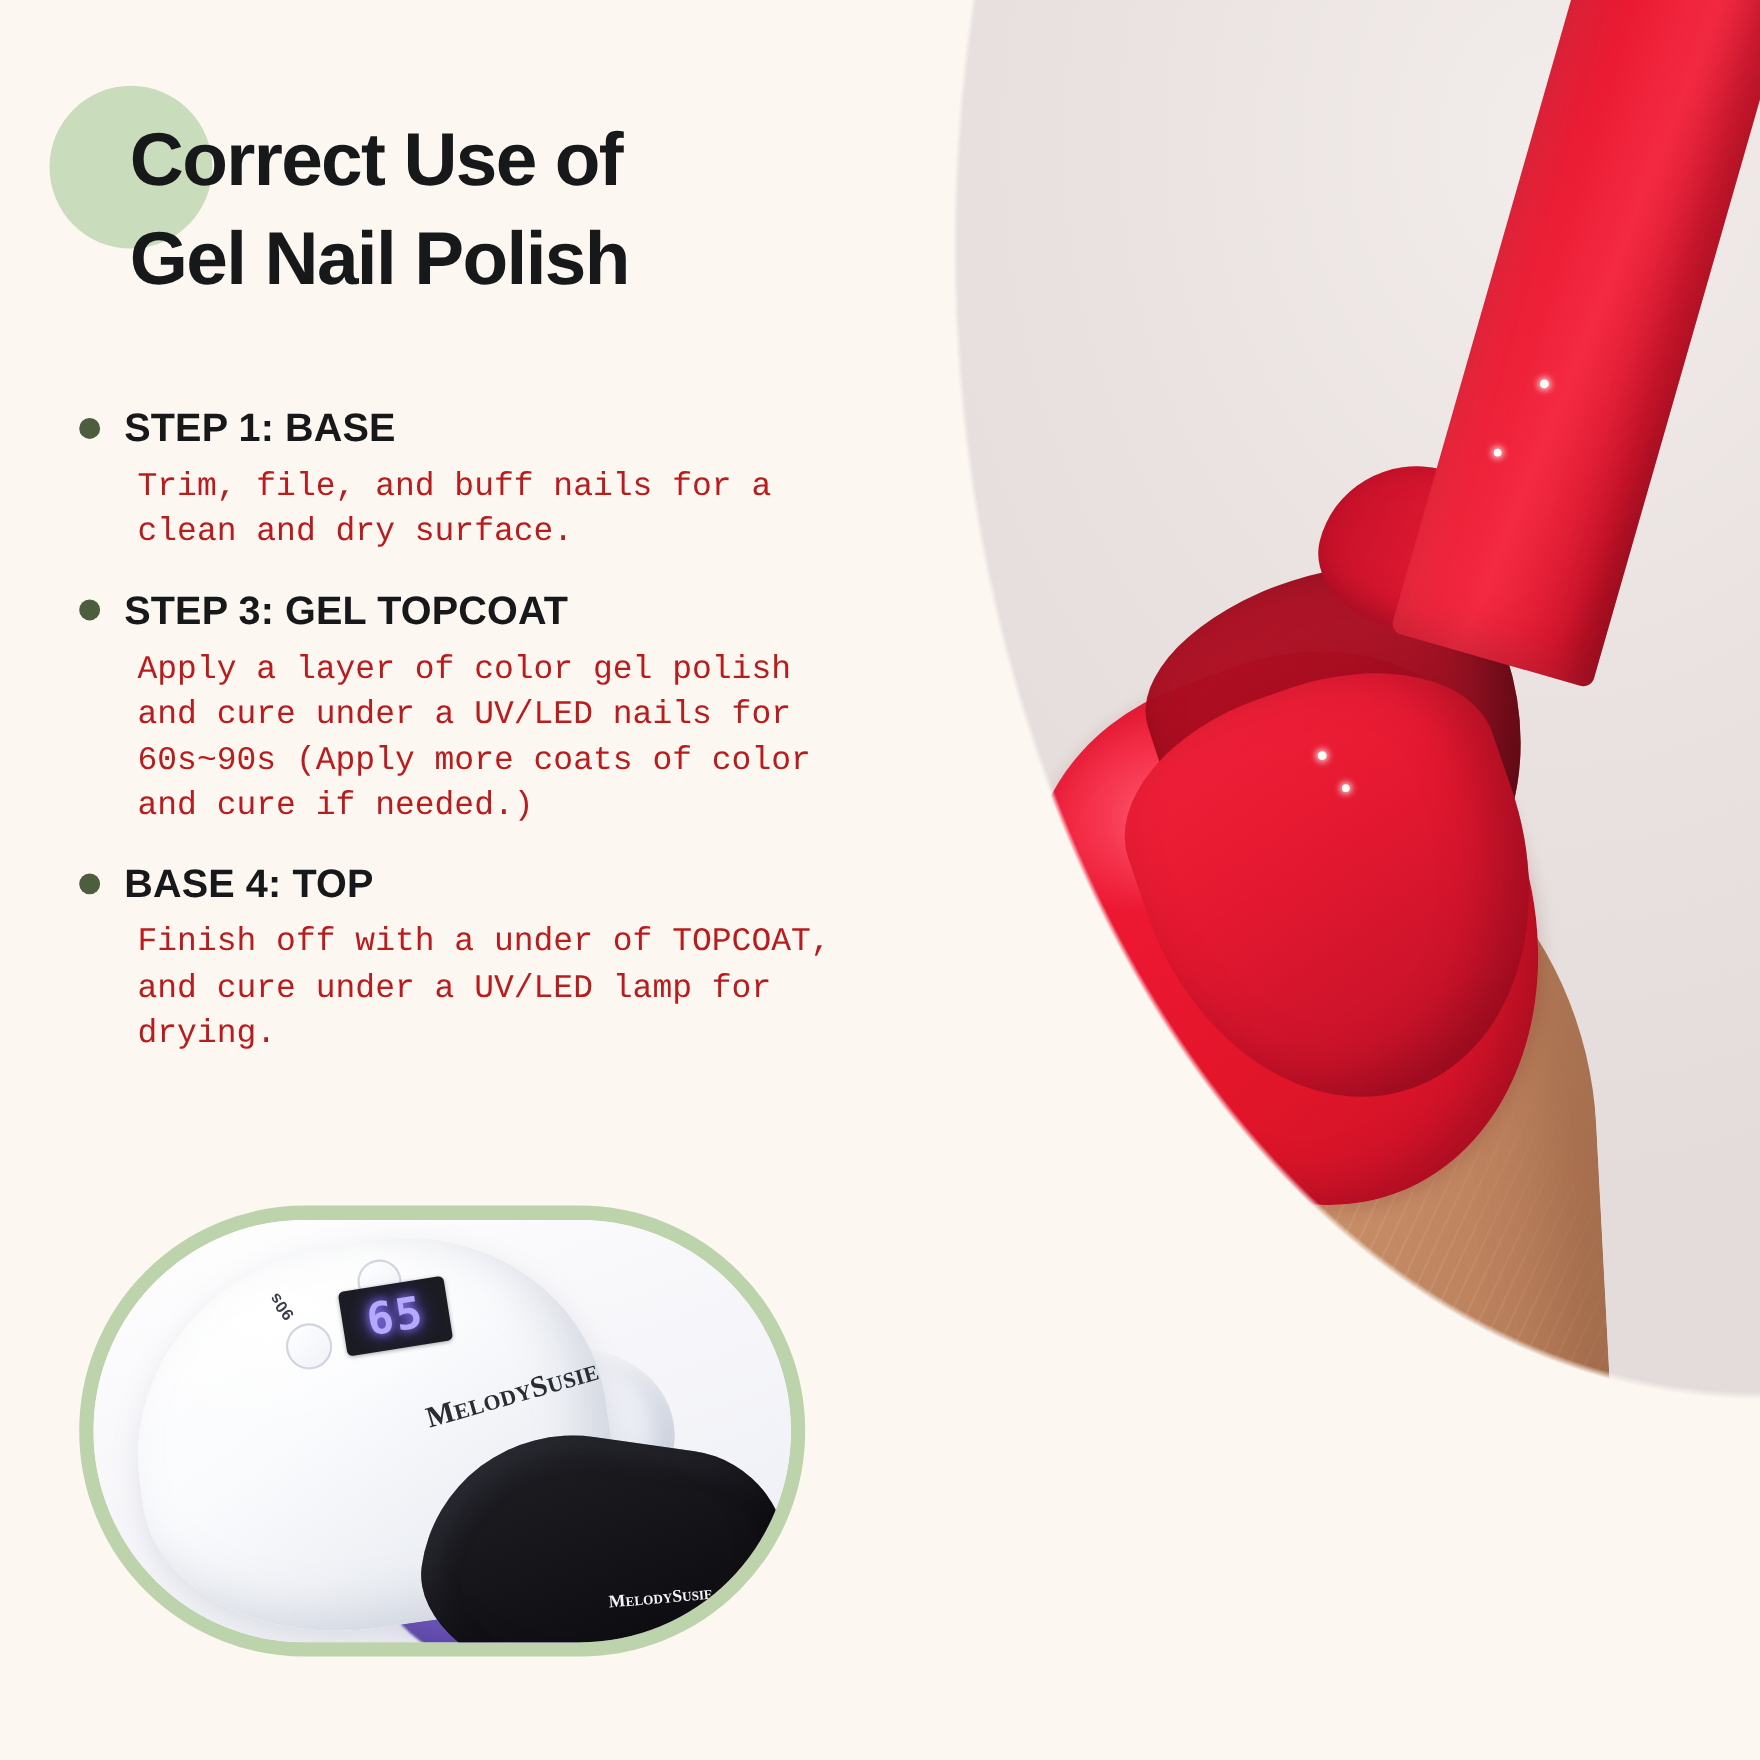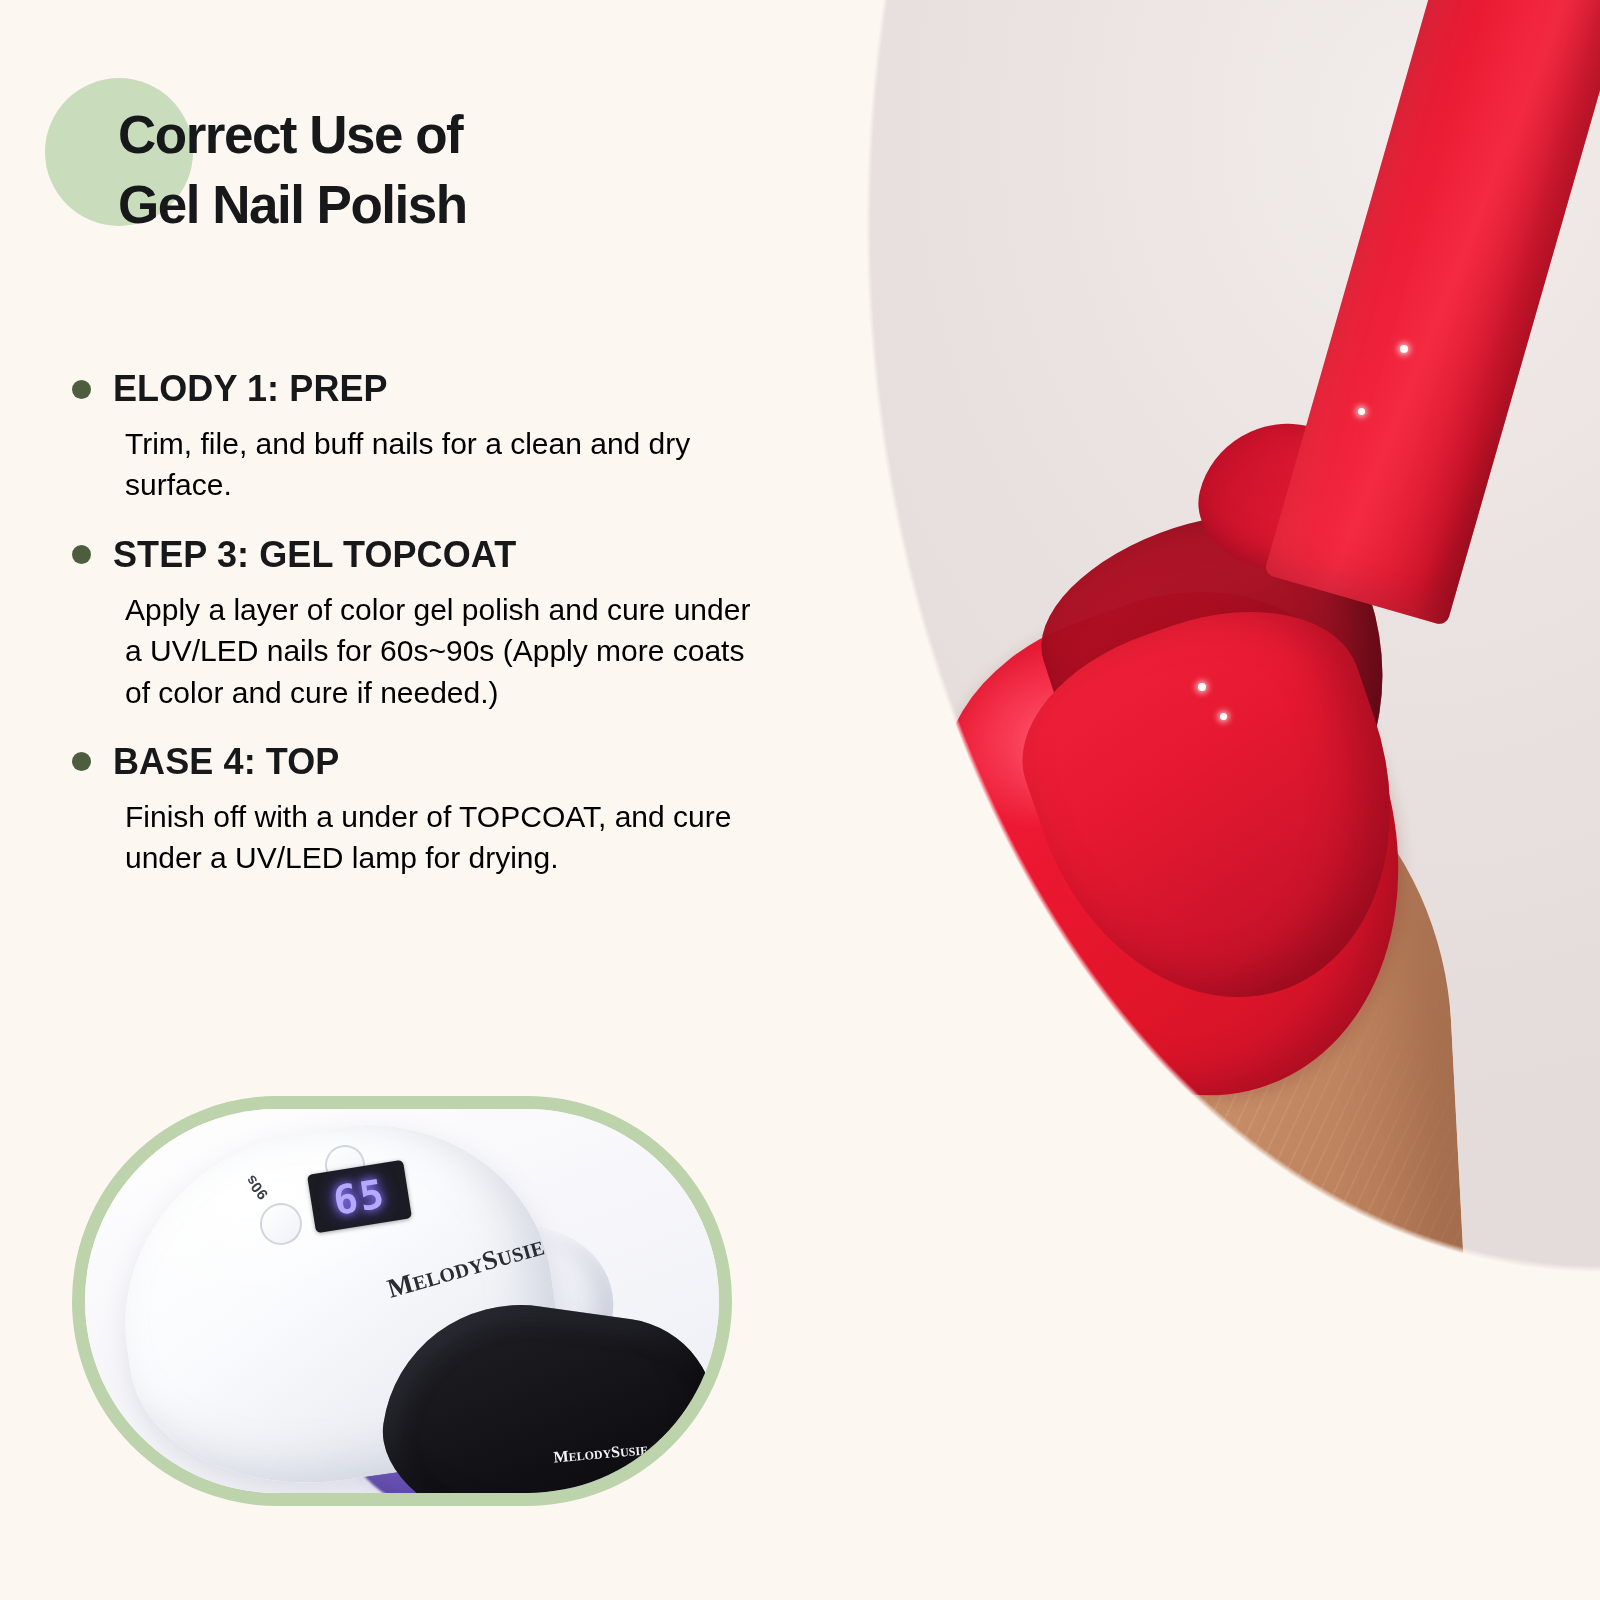"Correct Use of" .page-title { font-size: 53px -> 68px }
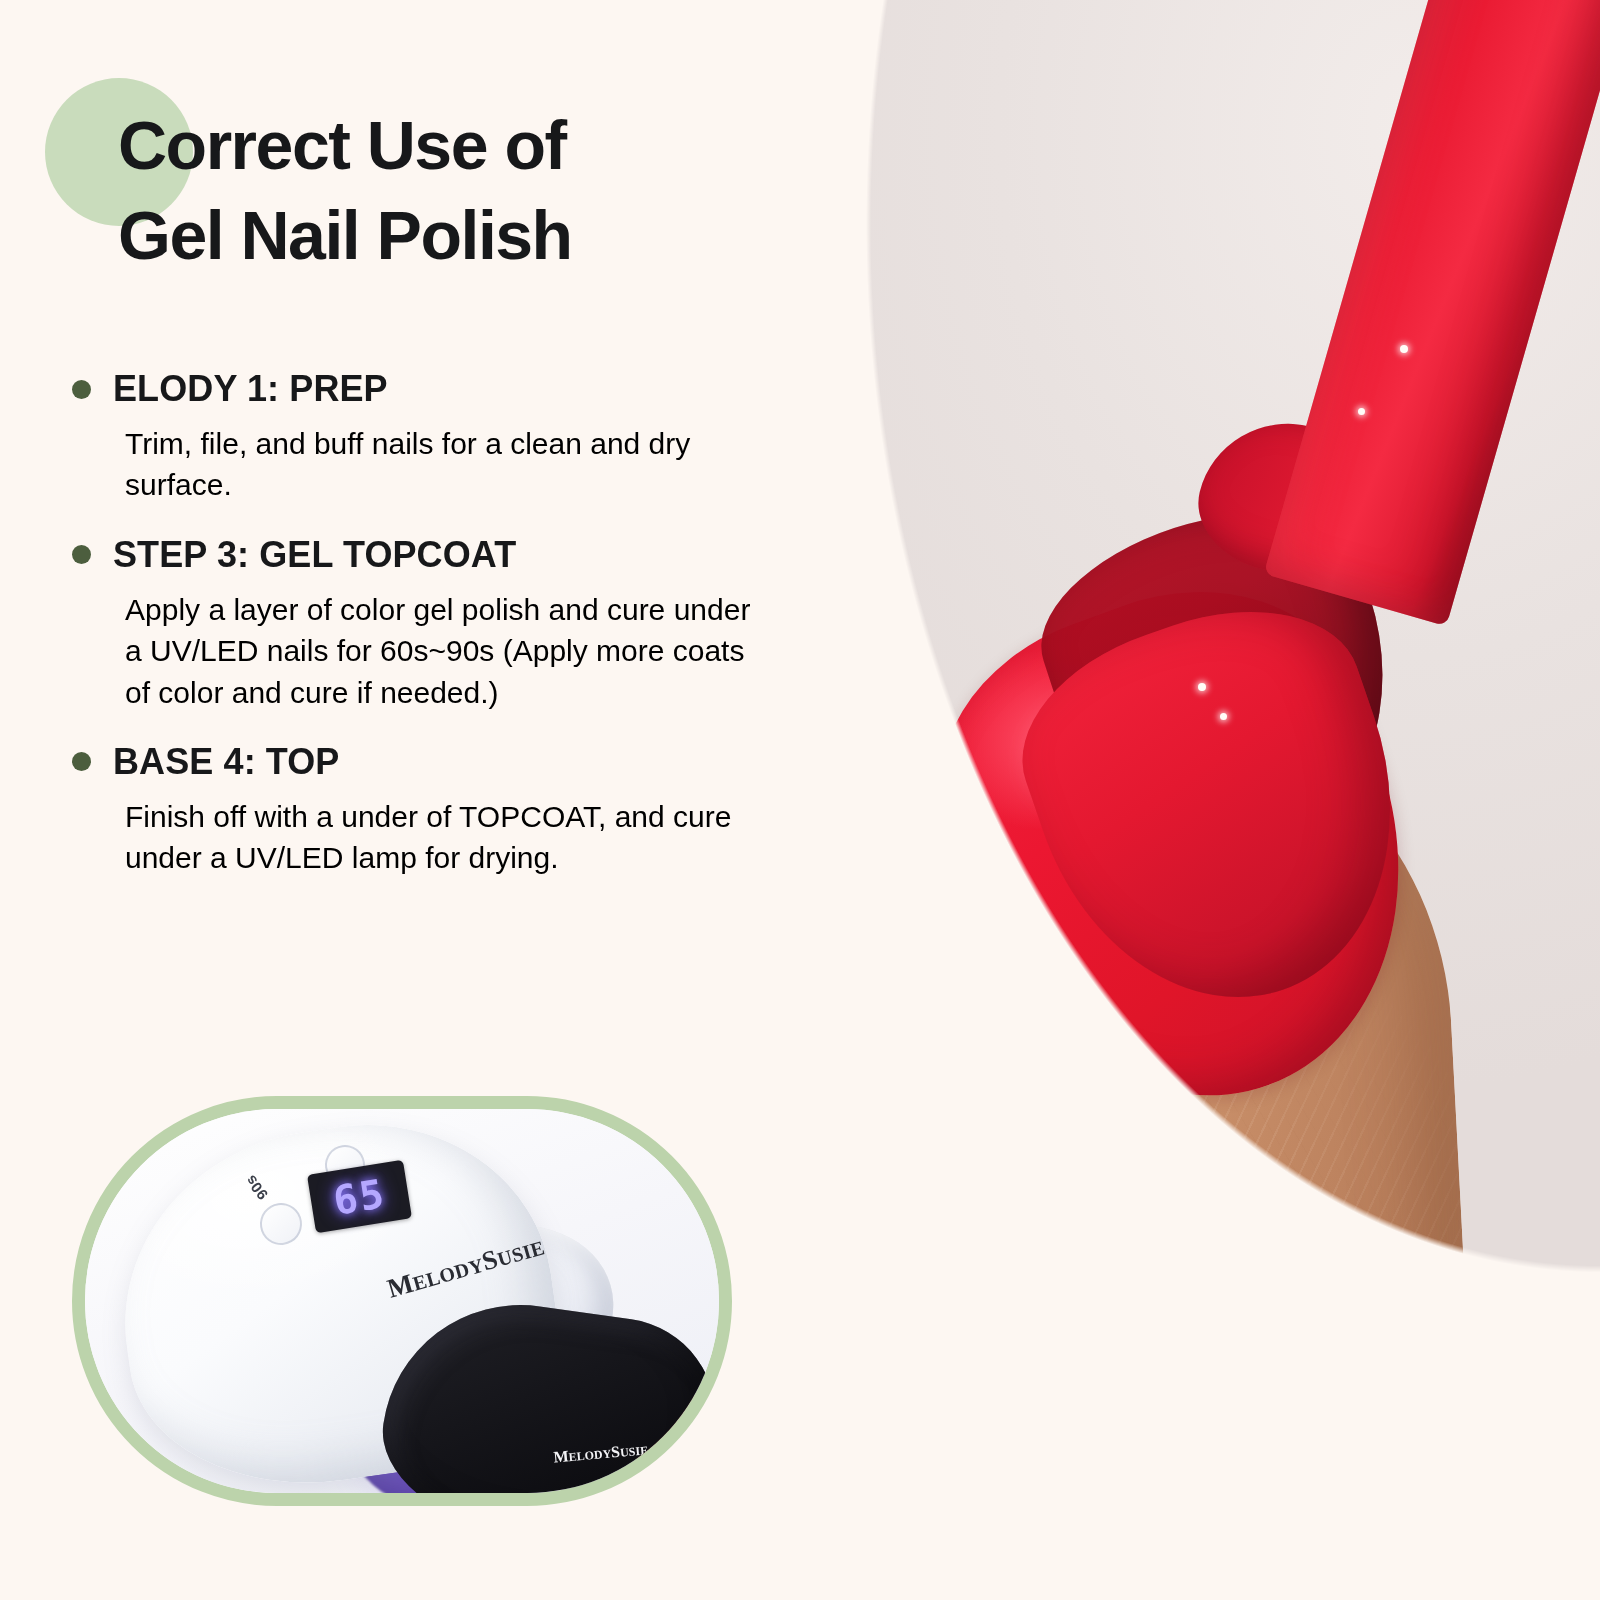"ELODY 1: PREP" span.step-title { text: ELODY 1: PREP -> STEP 1: BASE }
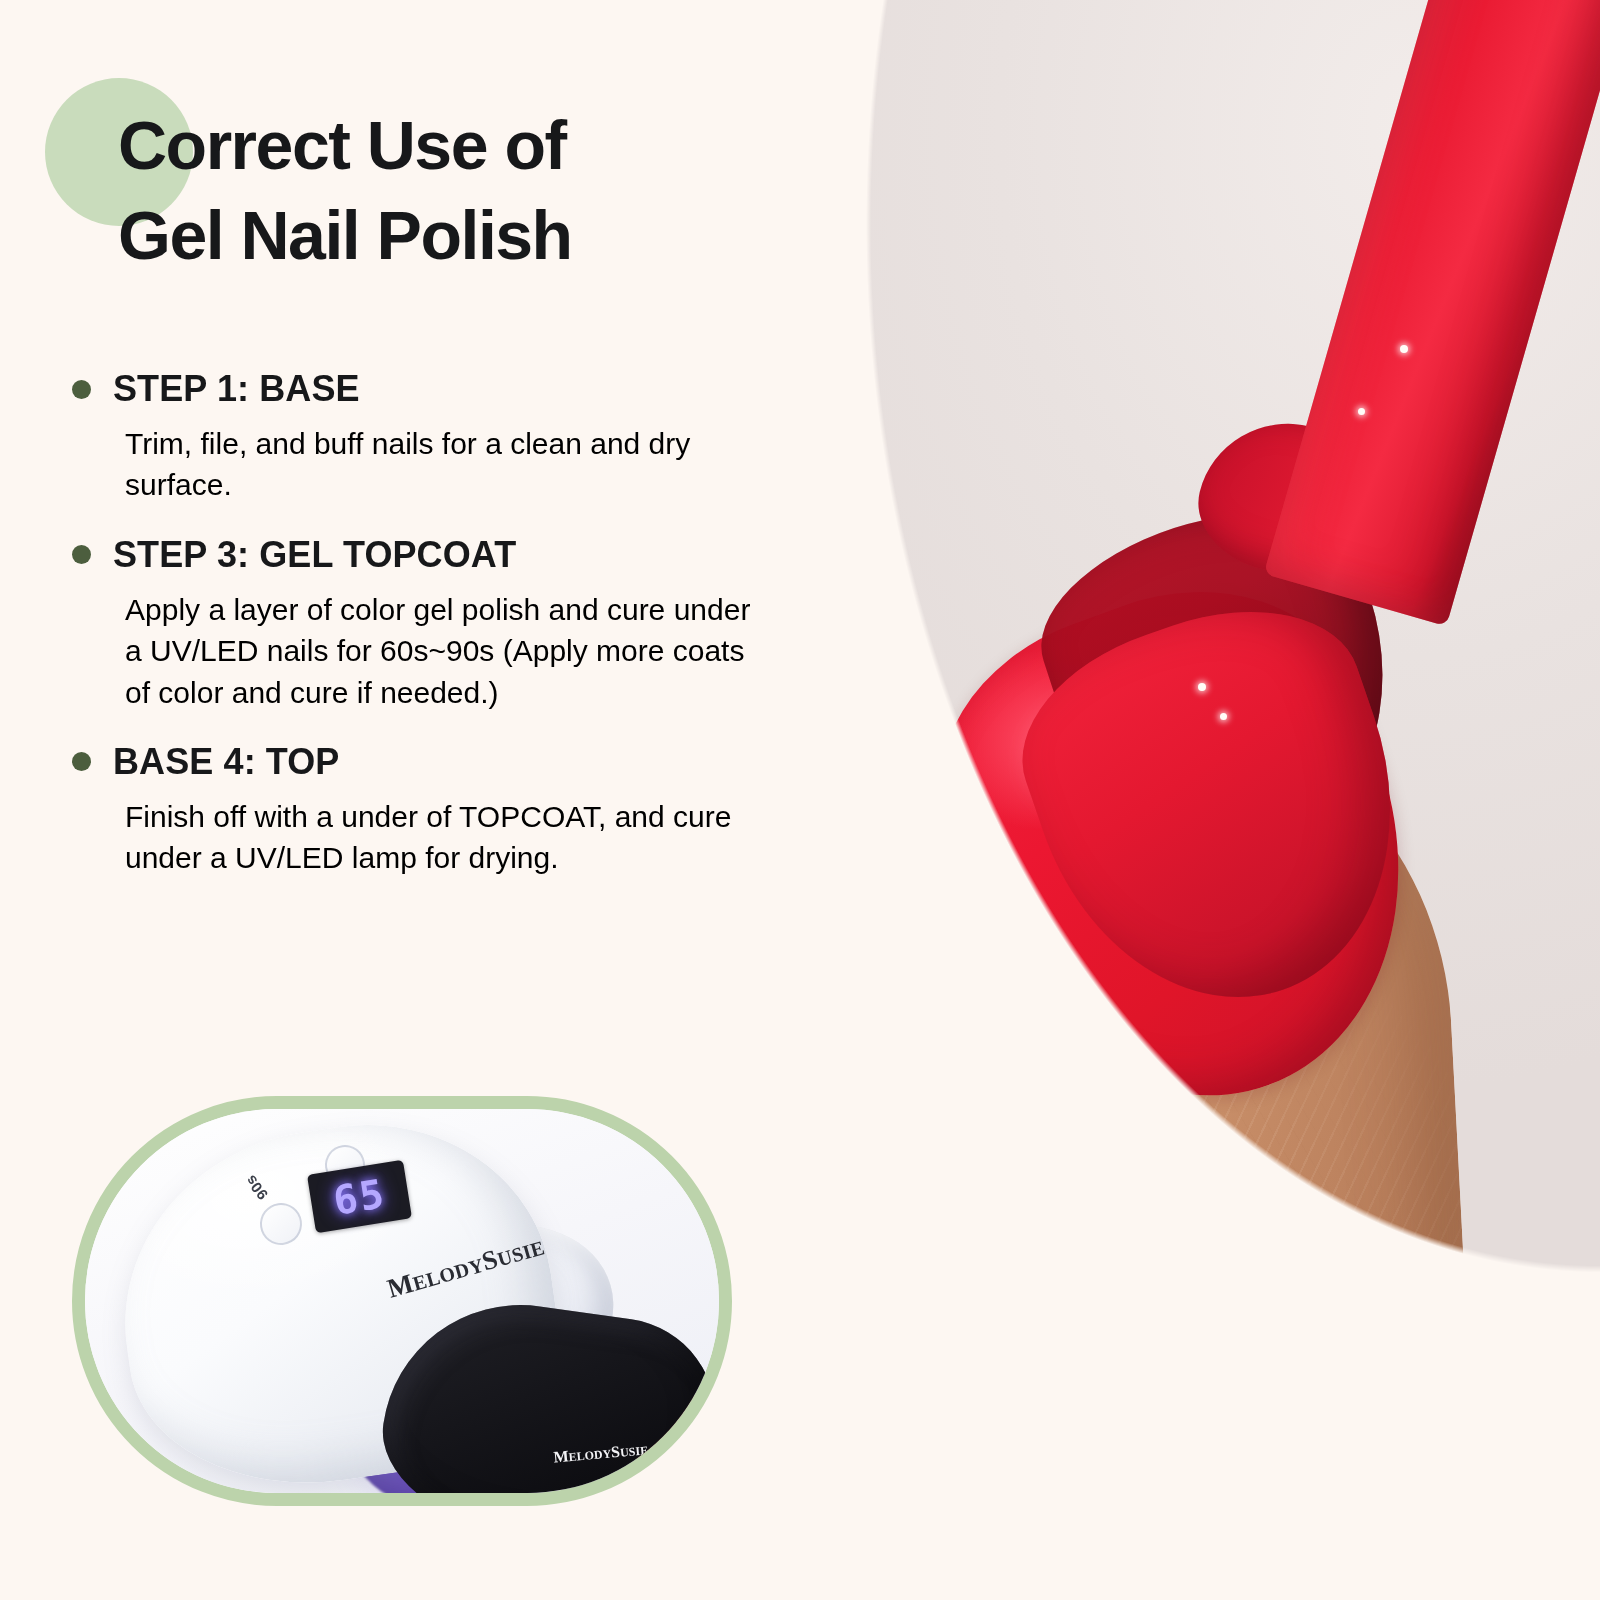"Trim, file, and buff nails" .step-body { color: #000000 -> #b91c1c; font-family: none -> Liberation Mono, monospace }
